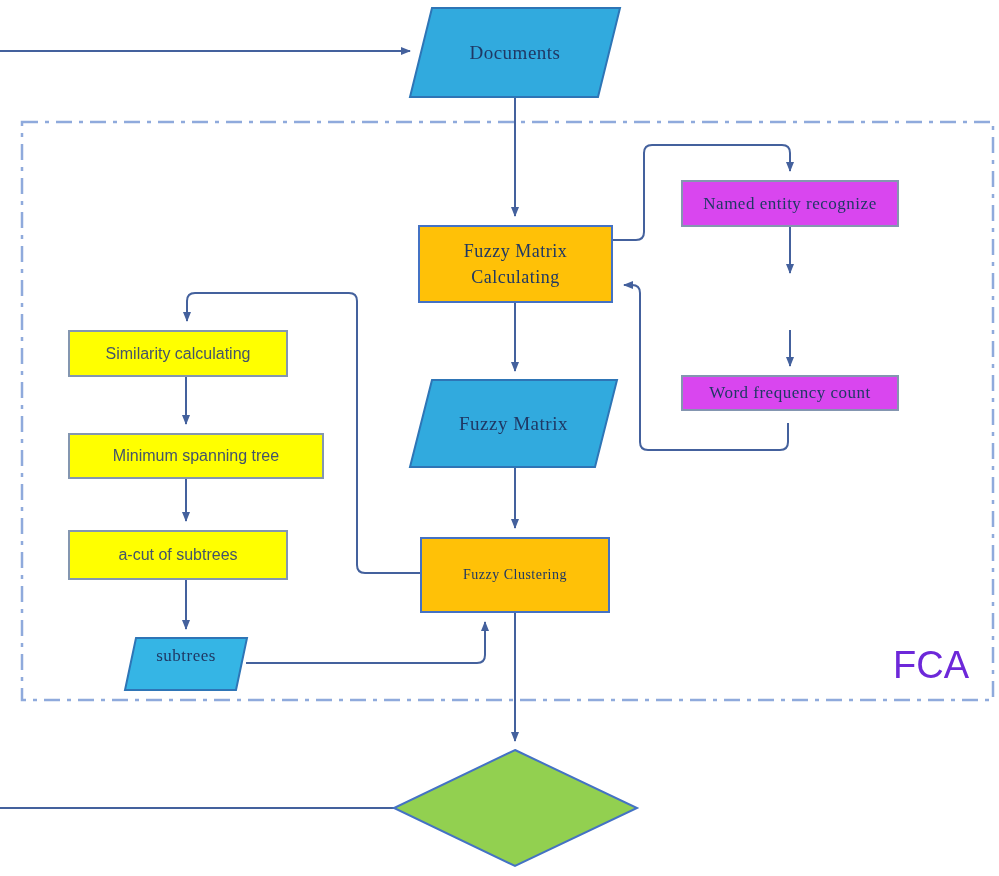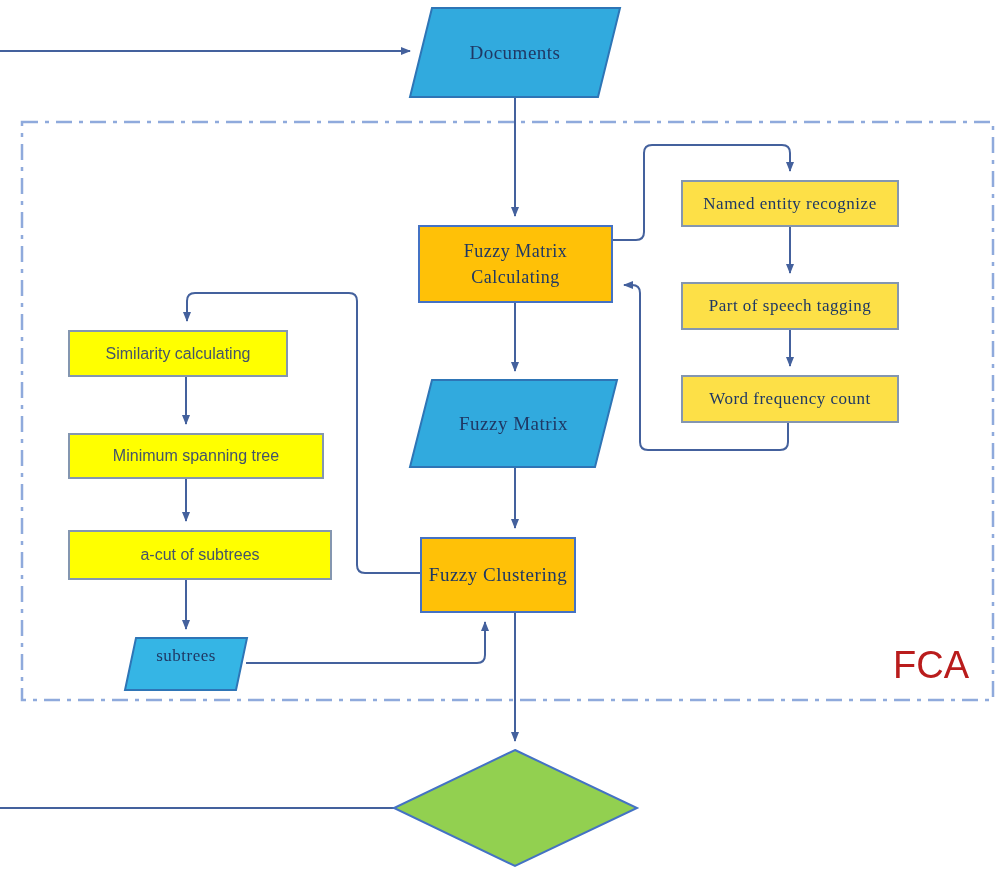"Named entity recognize" .node.yellow-serif { background: #fde047 -> #d946ef }
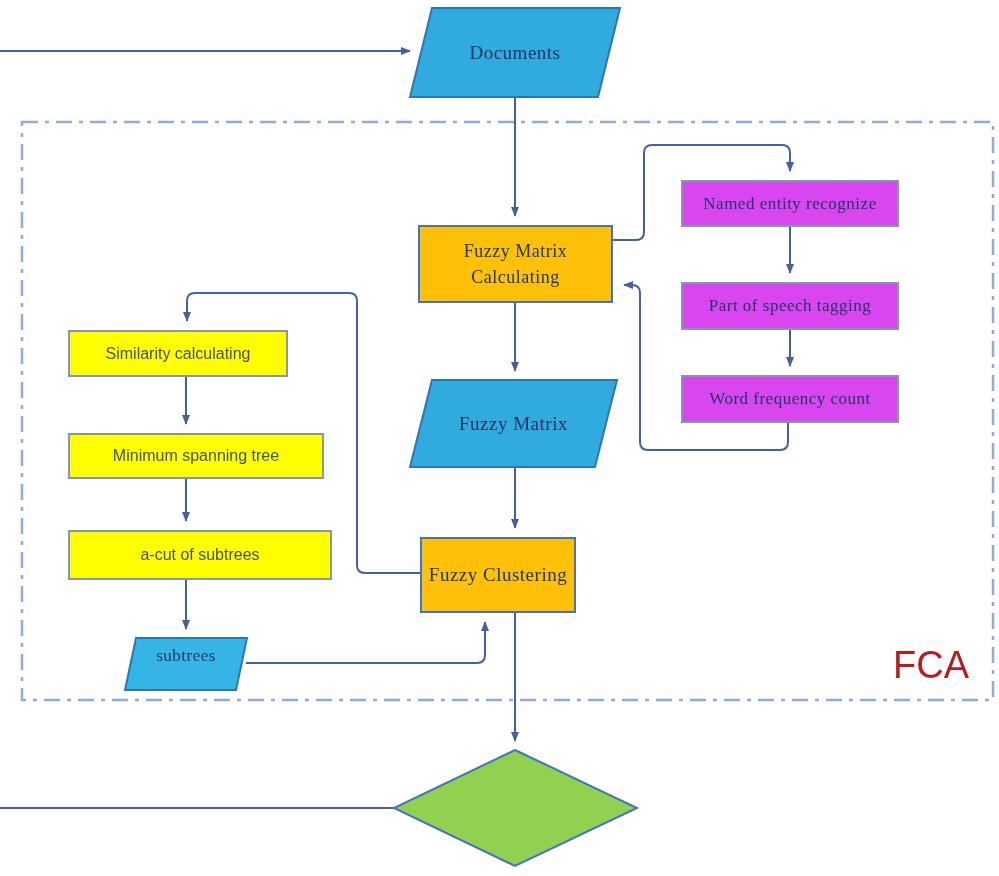"Part of speech tagging" div.node { html: <div> <span>Part of speech tagging</span> </div> -> none }
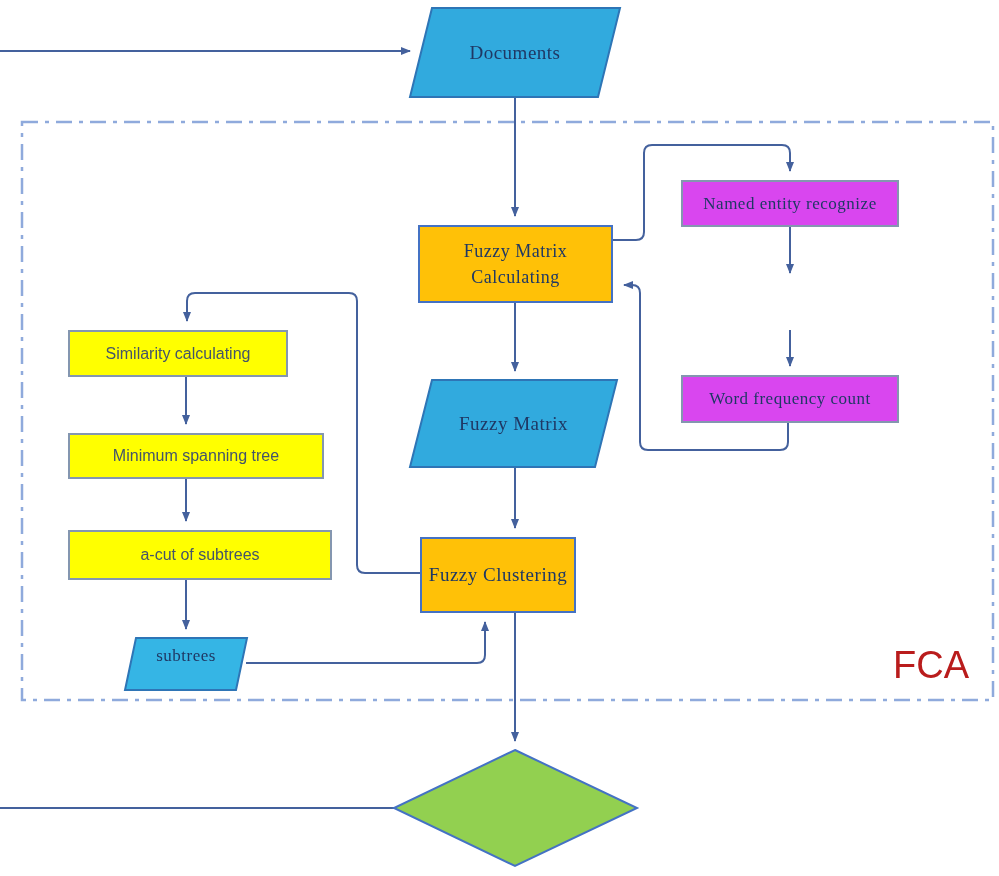"Word frequency count" #node-word-frequency-count { height: 48px -> 36px }
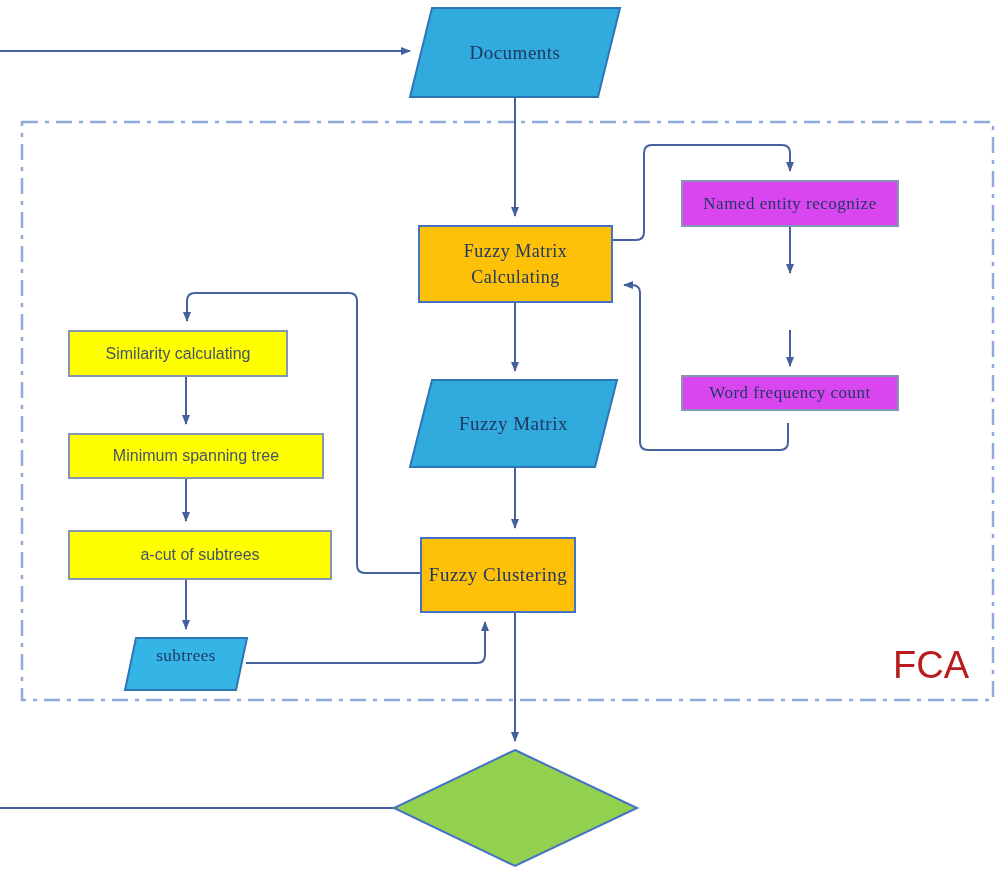"a-cut of subtrees" #node-a-cut-of-subtrees { width: 264px -> 220px }
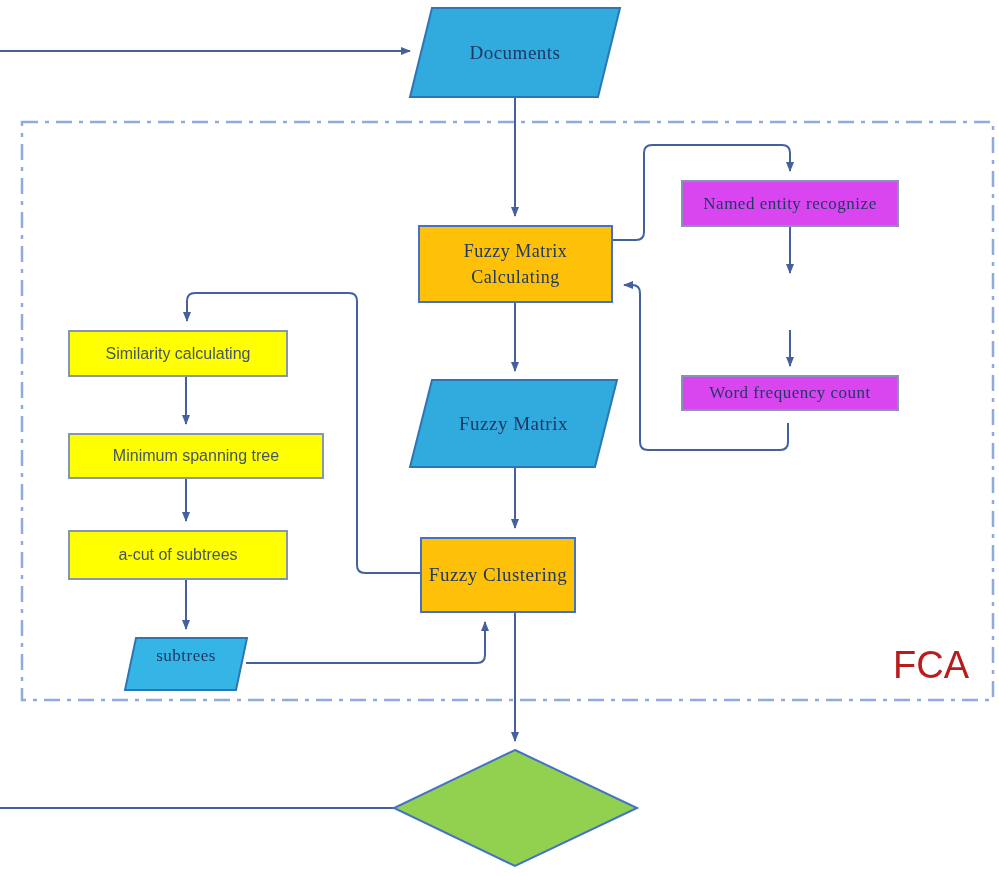"Fuzzy Clustering" #node-fuzzy-clustering { font-size: 19px -> 14px; width: 156px -> 190px }
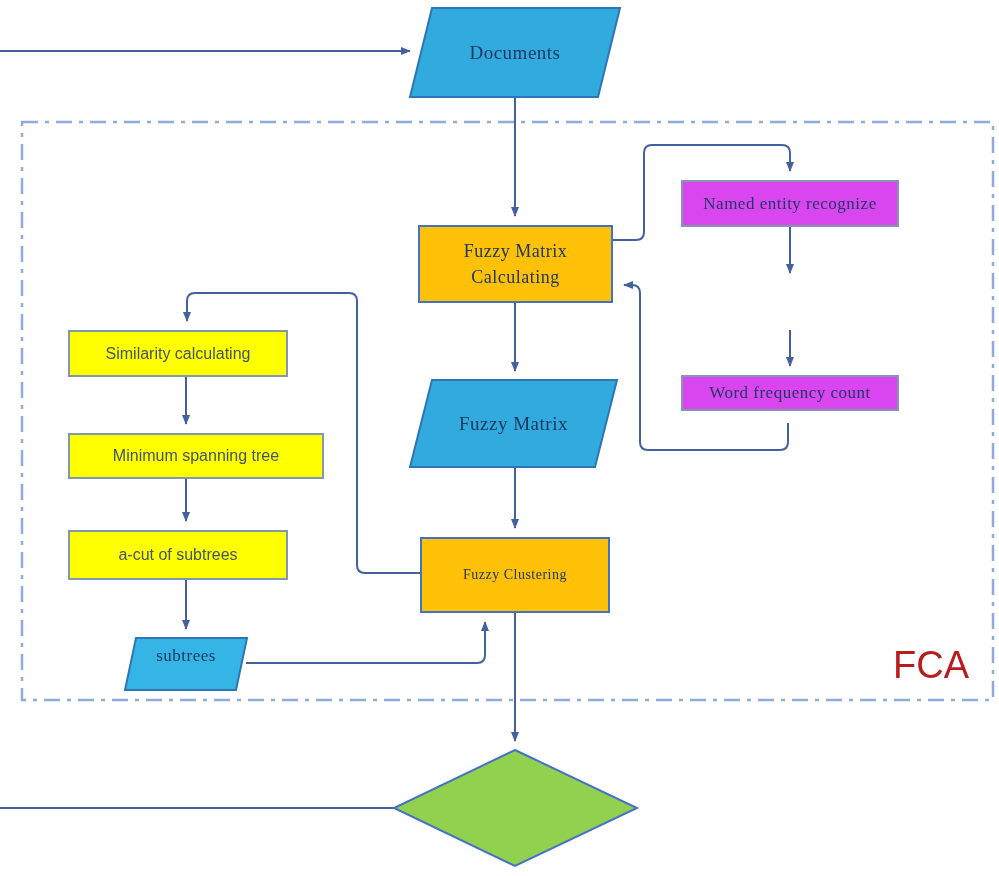"FCA" #lbl-fca { color: #b91c1c -> #6d28d9 }
